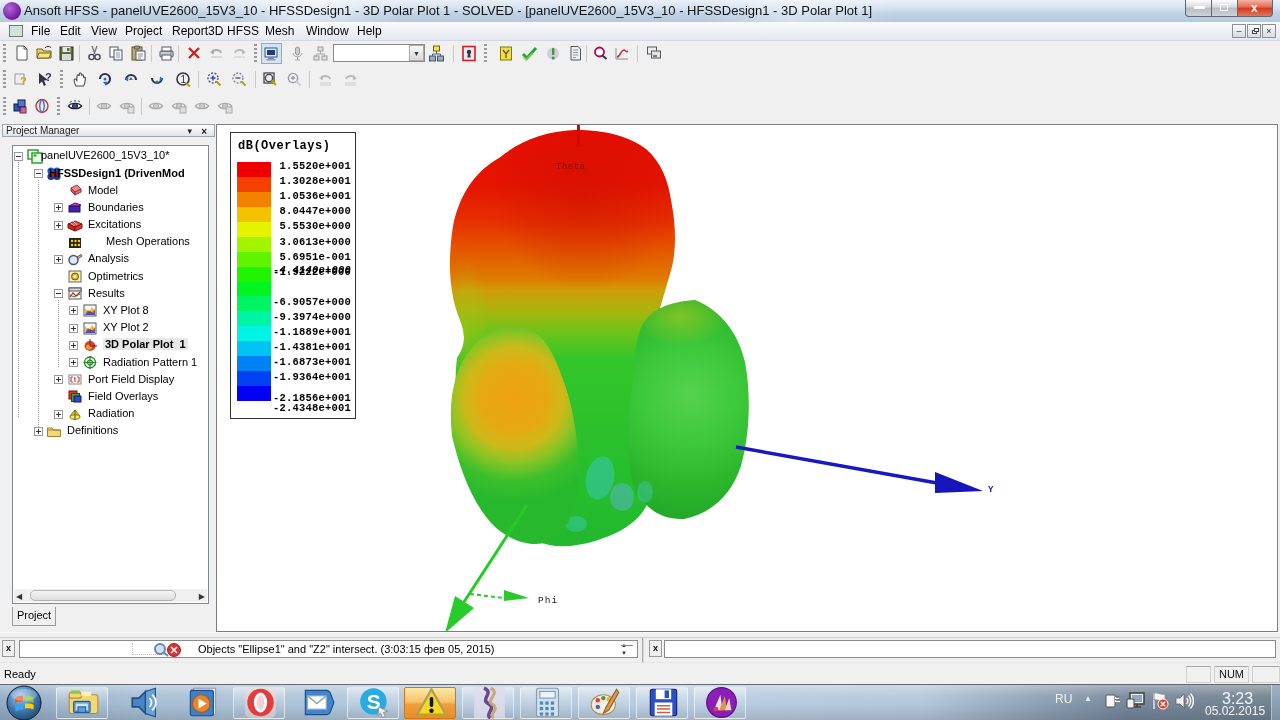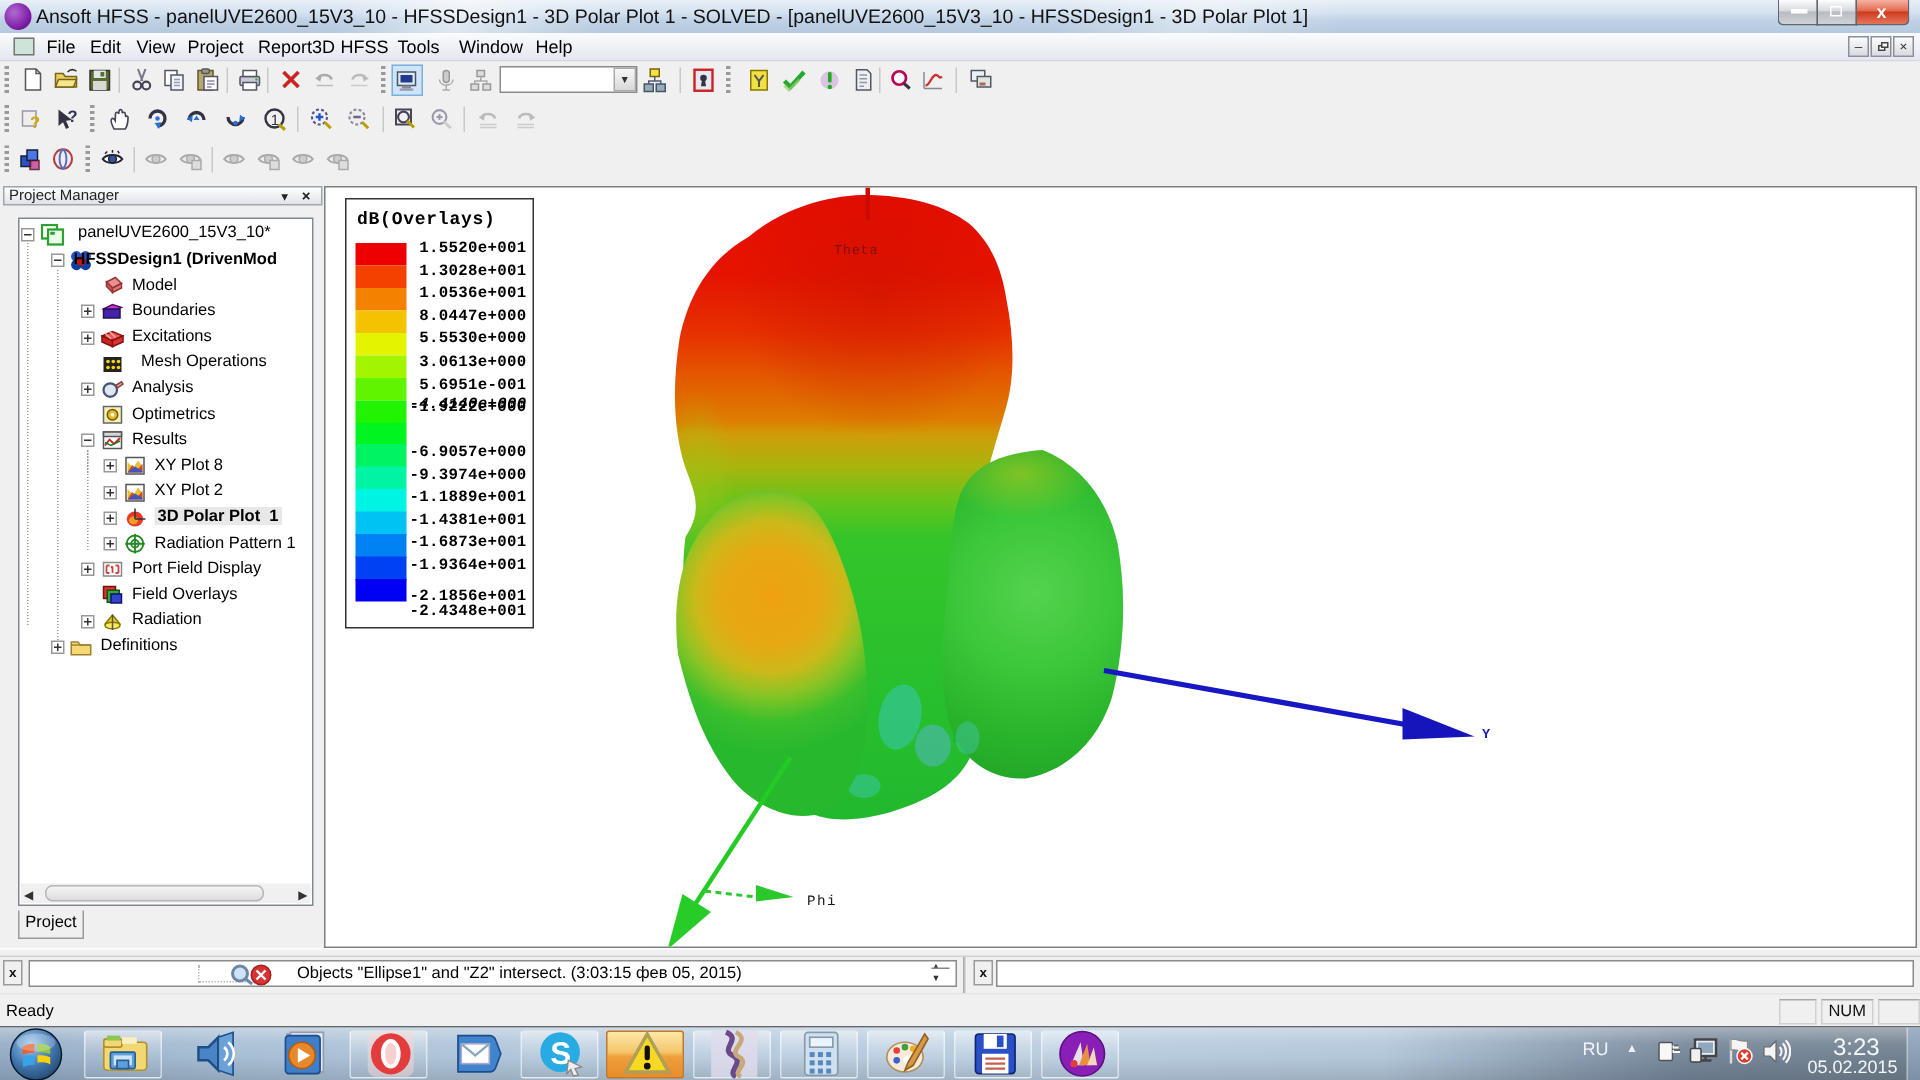"Tools" div.menuitem { text: Tools -> Mesh }
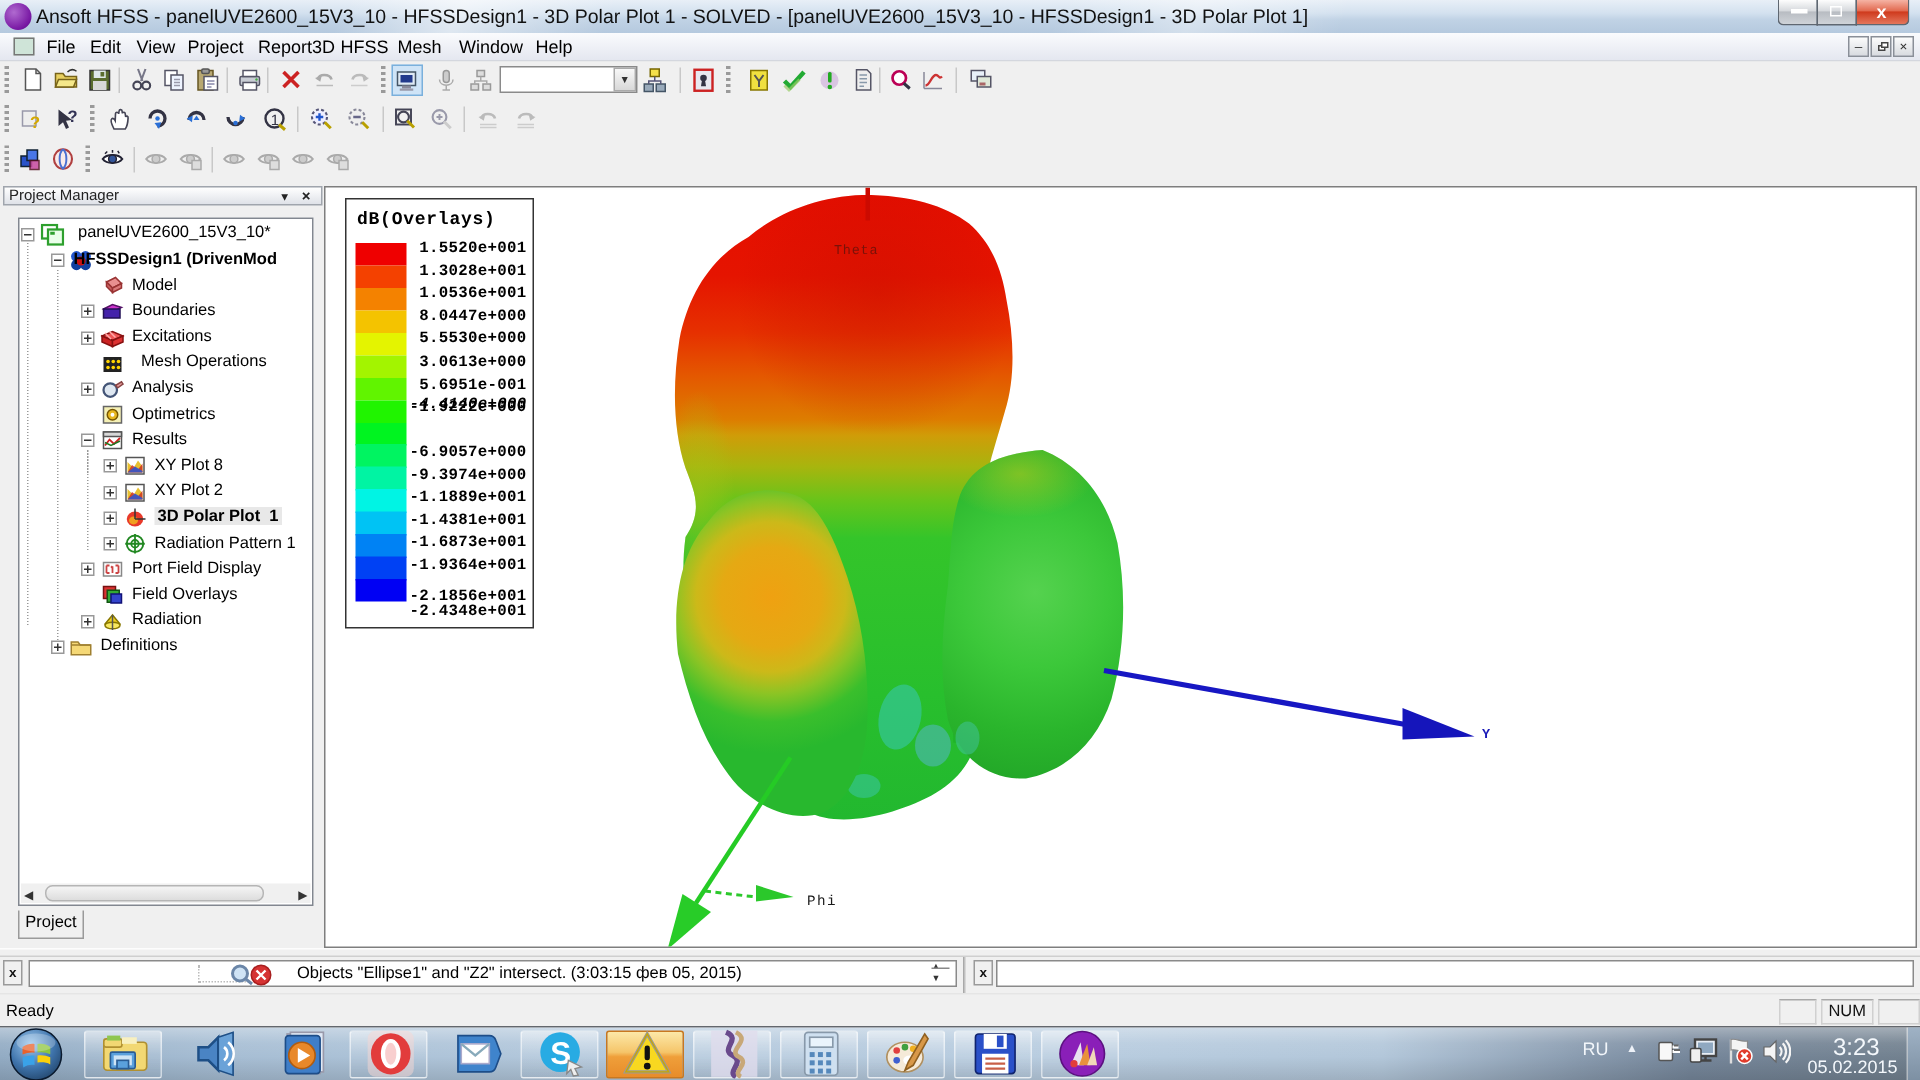"panelUVE2600_15V3_10*" div.trow { left: 39px -> 28px }
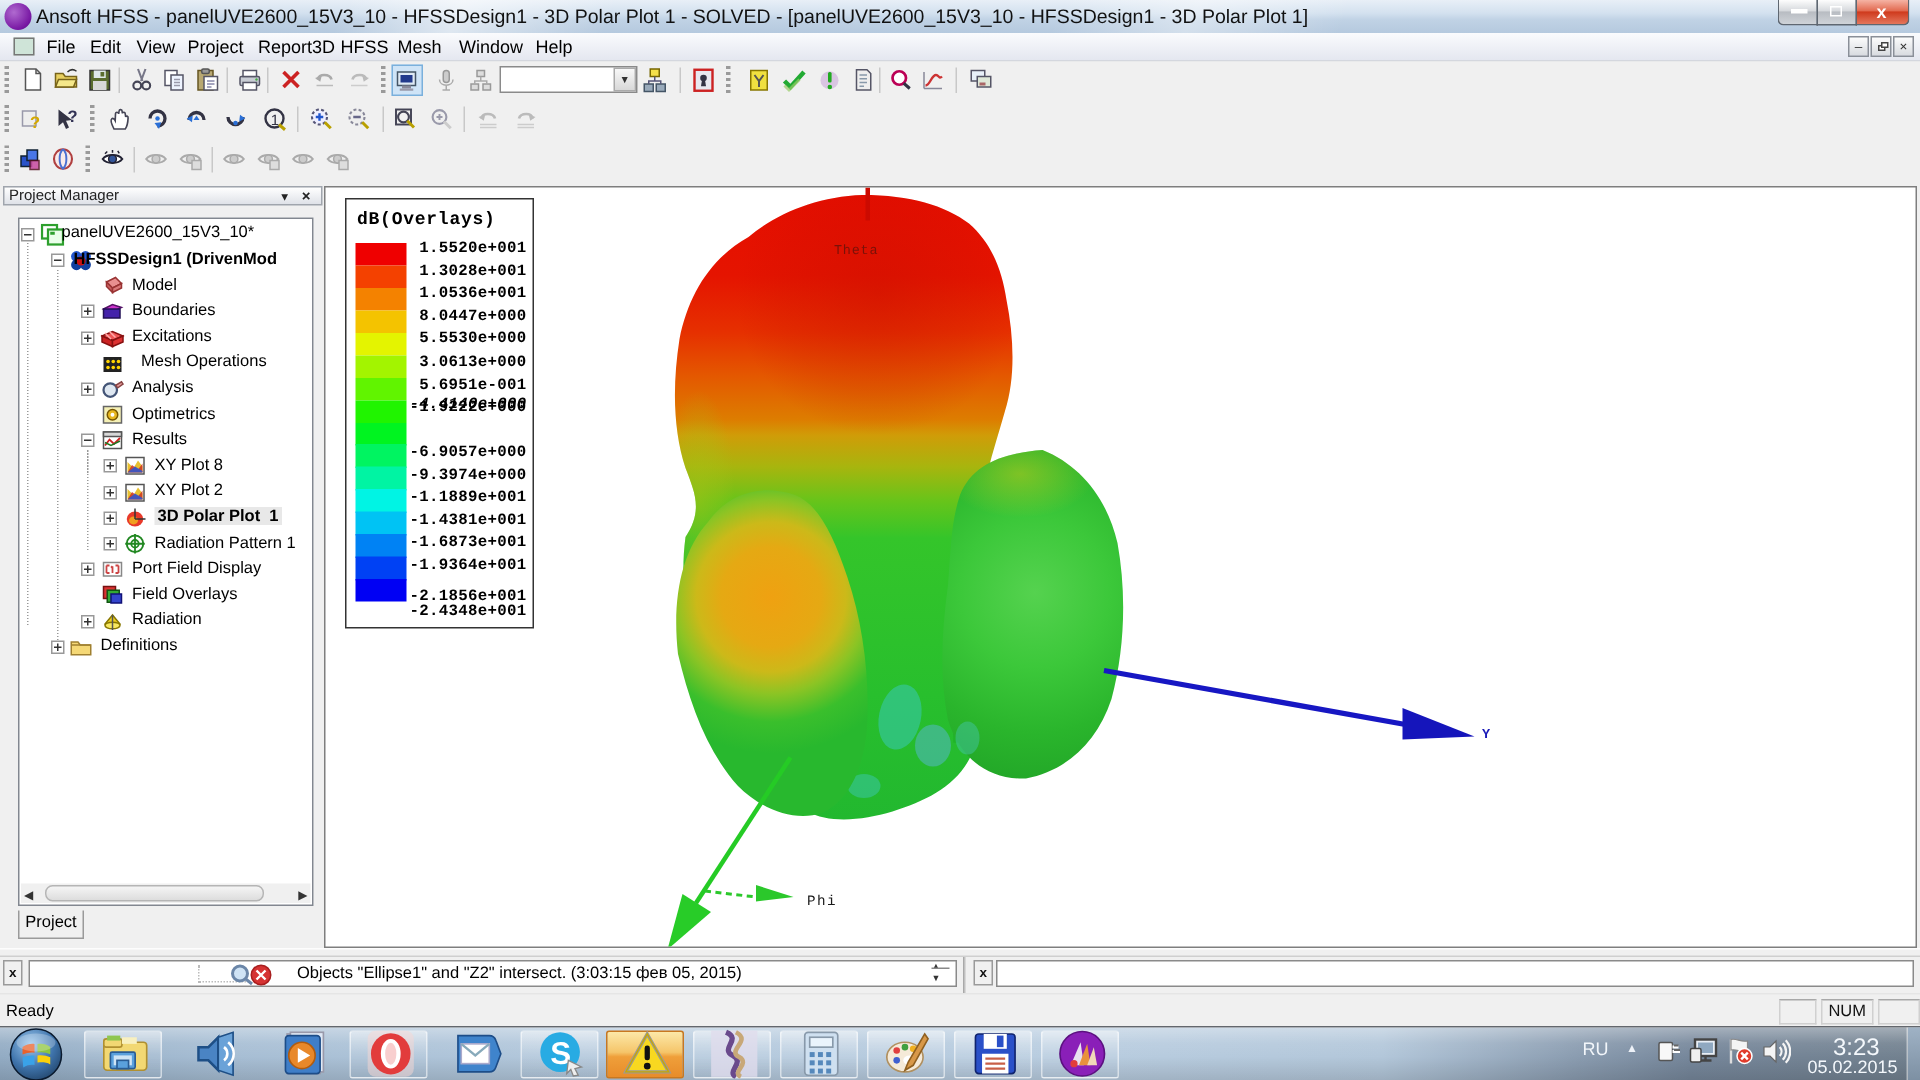"Mesh Operations" div.trow { left: 81px -> 93px }
